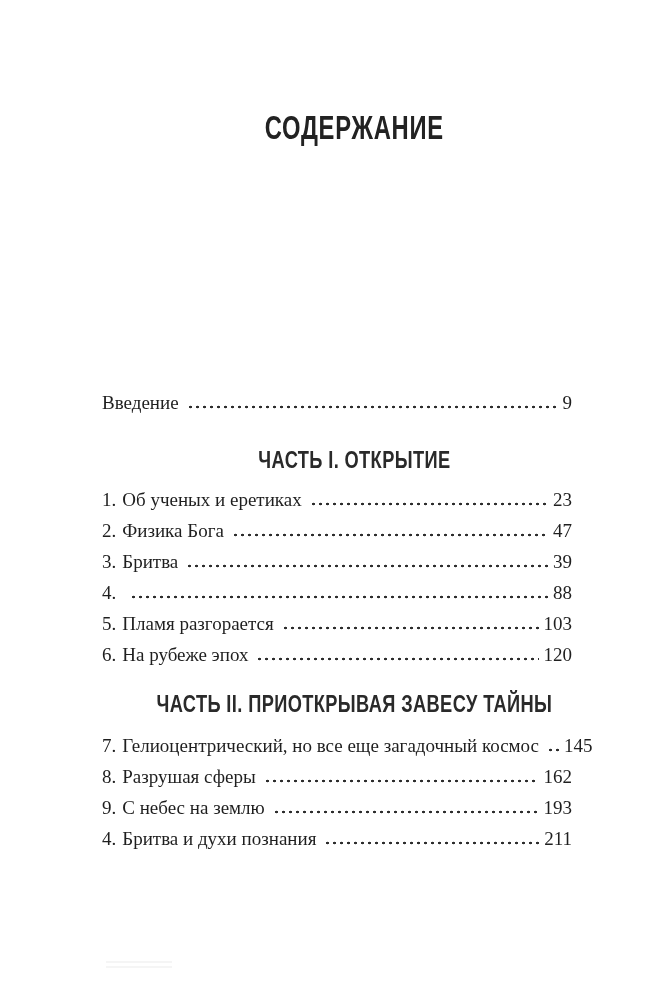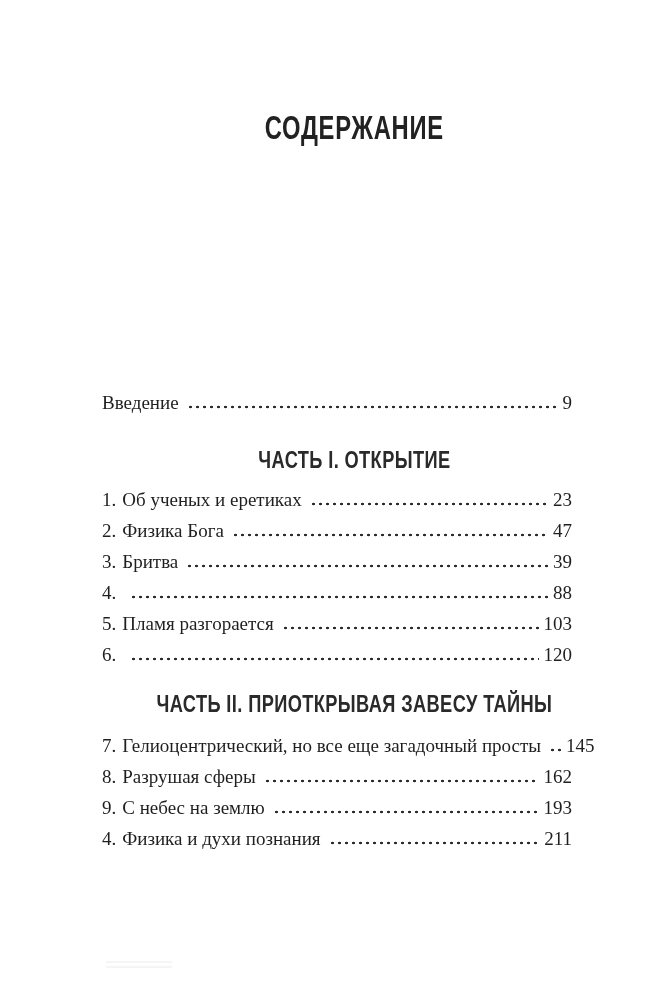"На рубеже эпох" span.entry-title { html: none -> <span>На рубеже эпох</span> }
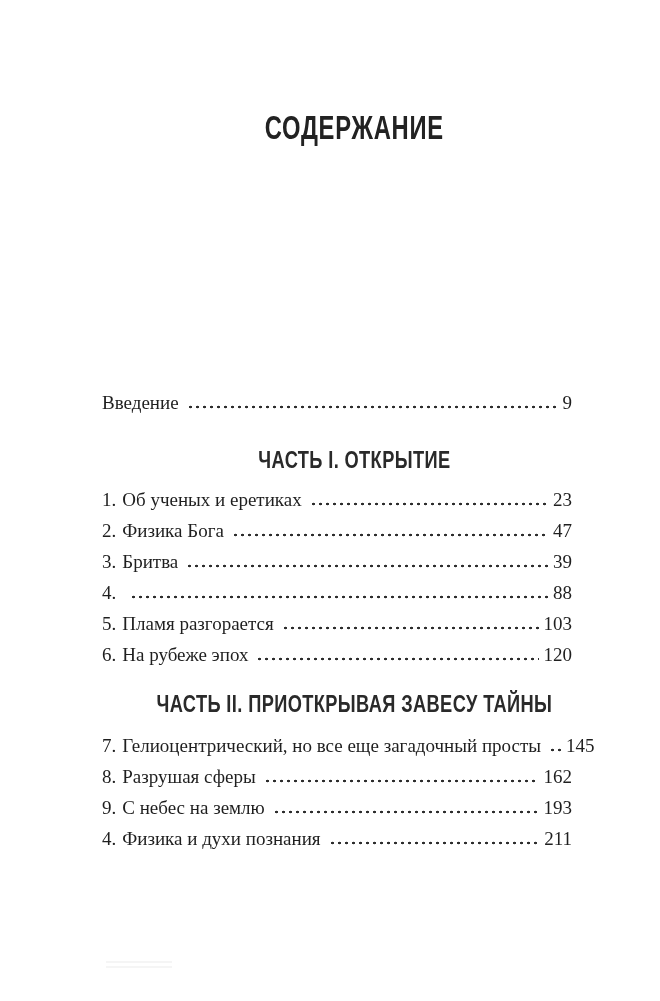"Гелиоцентрический, но все еще загадочный" span.entry-title { text: просты -> космос }
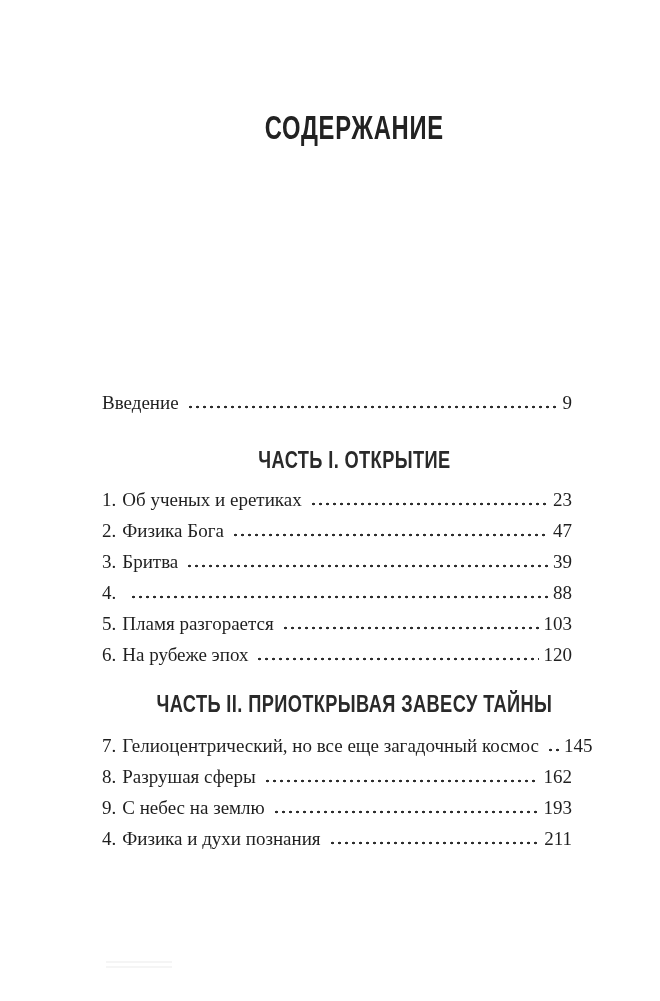"Физика и духи познания" span.entry-title { text: Физика -> Бритва }
